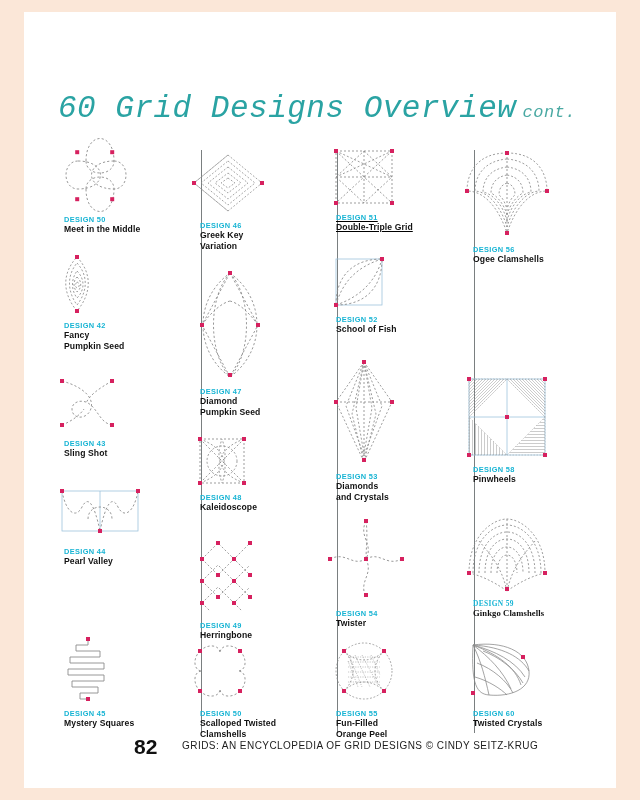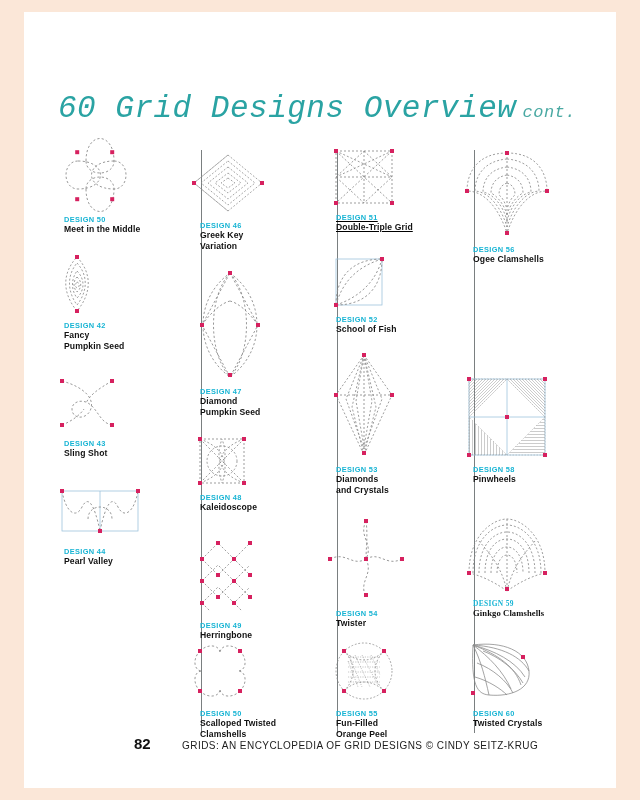"DESIGN 53" div.item { top: 204px -> 211px }
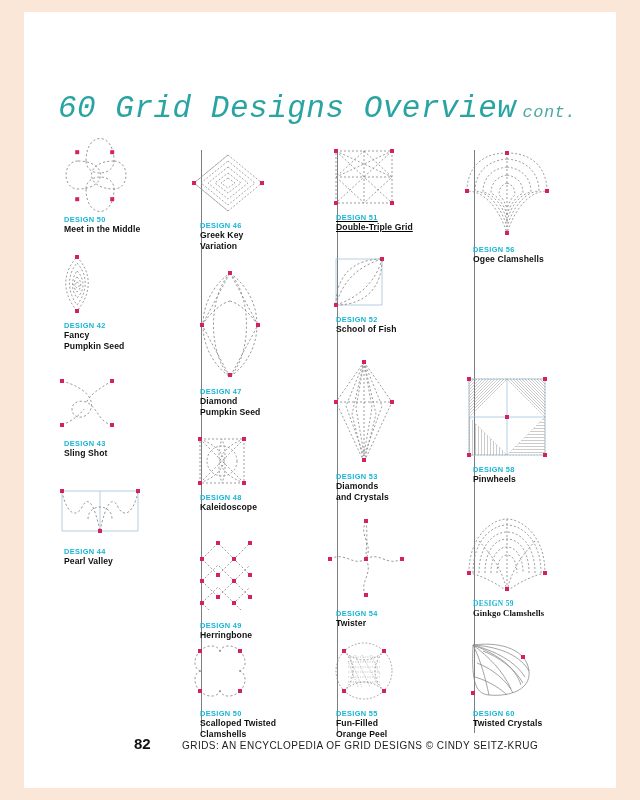"DESIGN 45" div.item { html: none -> <div> <div> <svg> <g> <path></path> </g> <g> <rect></rect> <rect></rect> </g> </svg> </div> <div>DESIGN 45</div> <div>Mystery Squares</div> </div> }
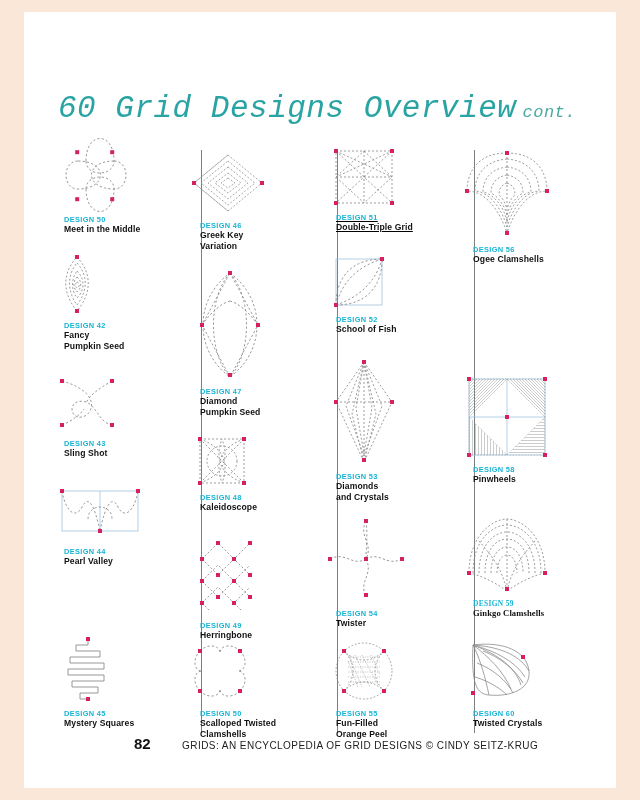"82" .pageno { font-size: 15px -> 21px }
